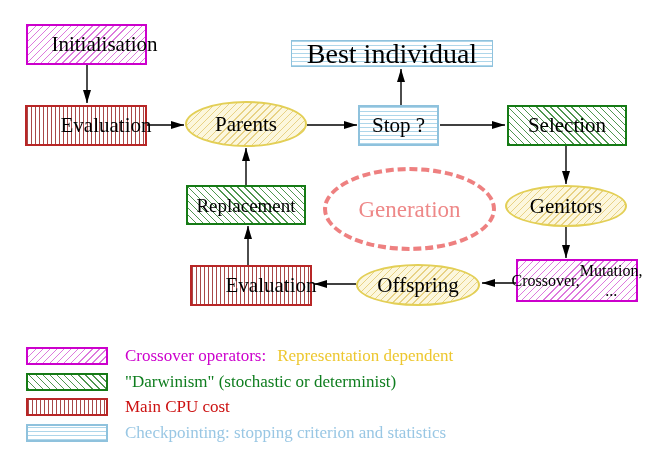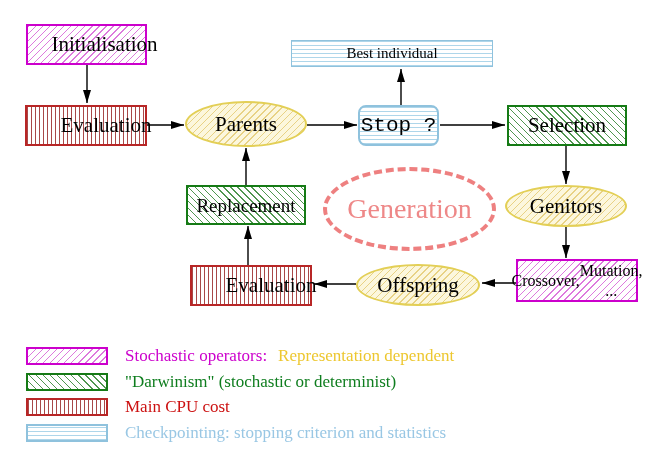"Best individual" .n-best { font-size: 15px -> 28px }
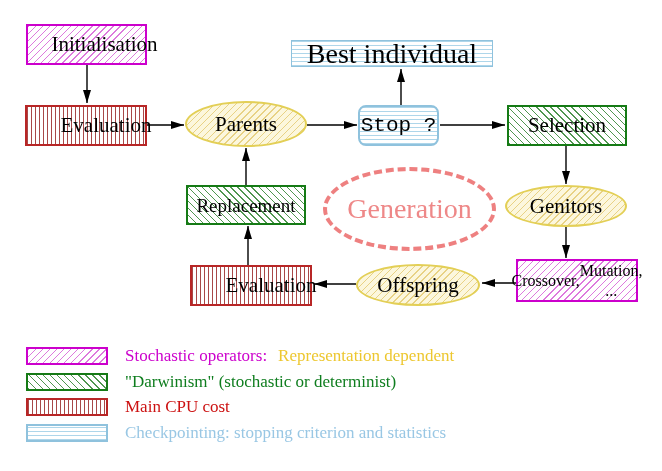"Stop ?" .n-stop { border-radius: 8px -> 0; font-family: Liberation Mono, monospace -> none }
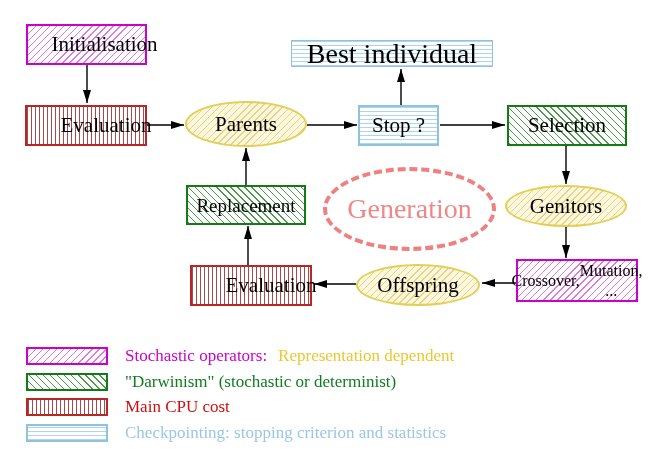"Generation" .n-generation { font-size: 28px -> 23px }
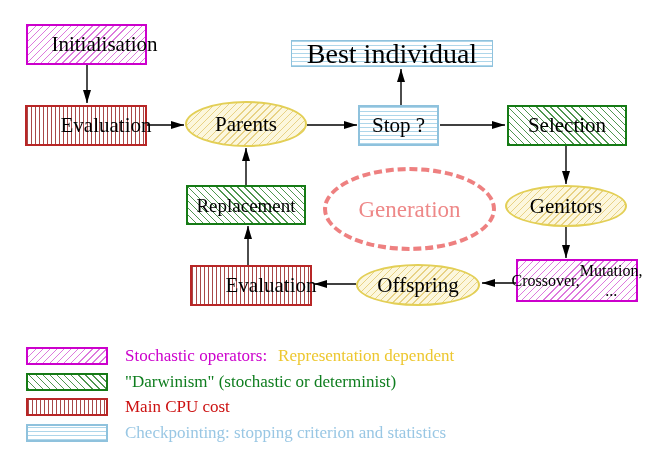"Stochastic operators:" span.lt-magenta { text: Stochastic -> Crossover }
